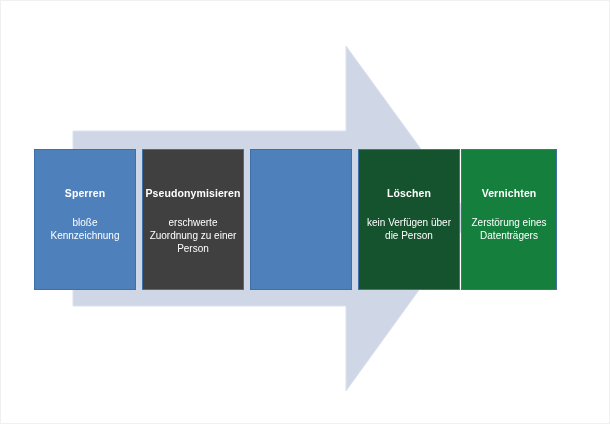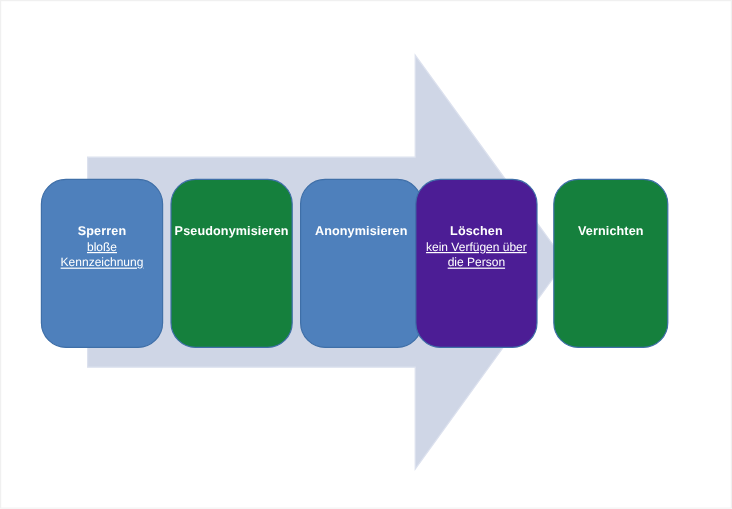"Sperren" .stage { border-radius: 21px -> 0 }
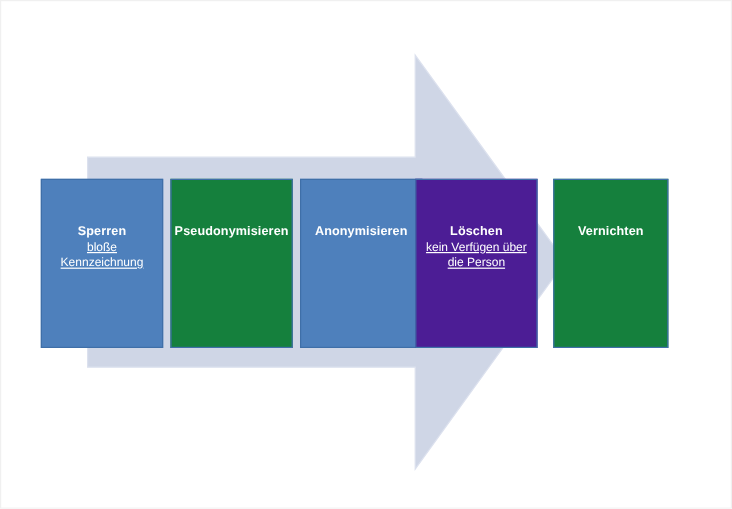"Pseudonymisieren" div.stage { background: #15803d -> #404040 }
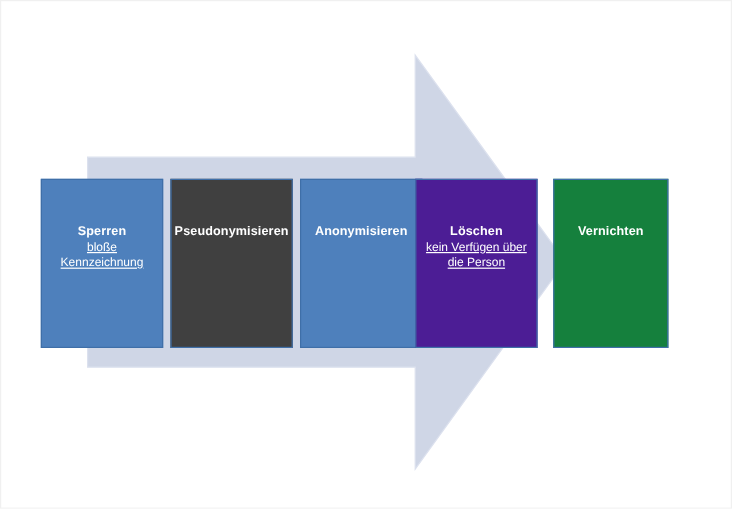"Anonymisieren" div.stage-title { html: <div>Anonymisieren</div> -> none }
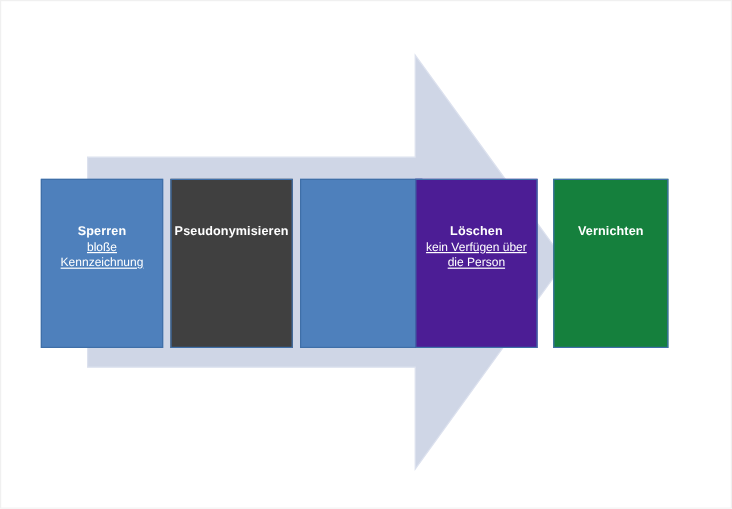"Löschen" div.stage { background: #4c1d95 -> #14532d; left: 345px -> 357px }
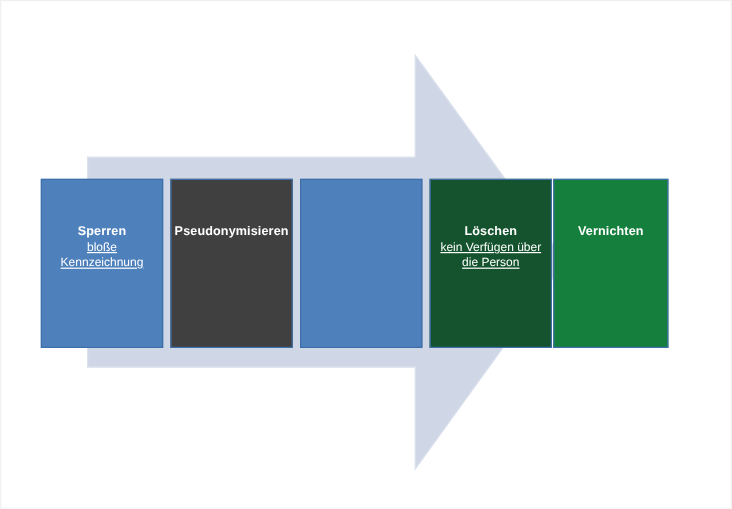"bloße" .stage-desc { margin-top: 0 -> 16px; text-decoration: underline -> none }
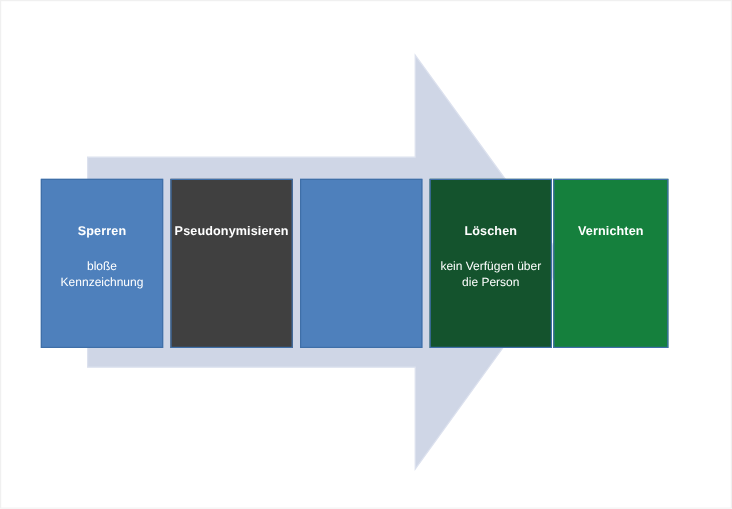"erschwerte" div.stage-desc { html: none -> <div>erschwerte Zuordnung zu einer Person</div> }
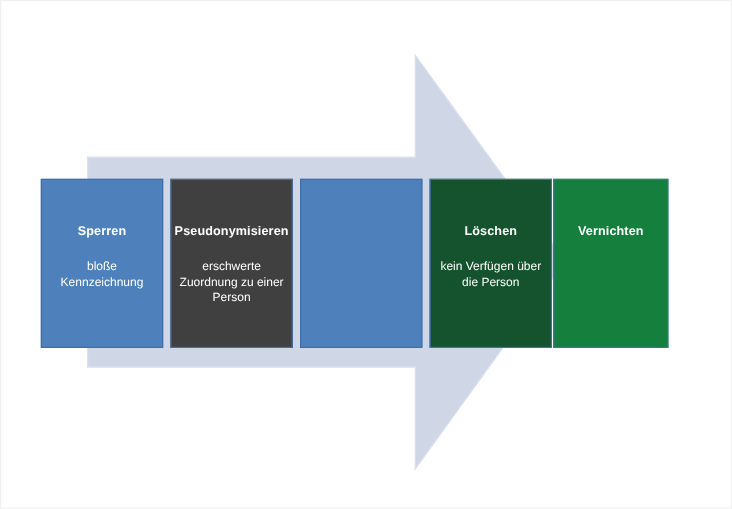"Zerstörung eines" div.stage-desc { html: none -> <div>Zerstörung eines Datenträgers</div> }
